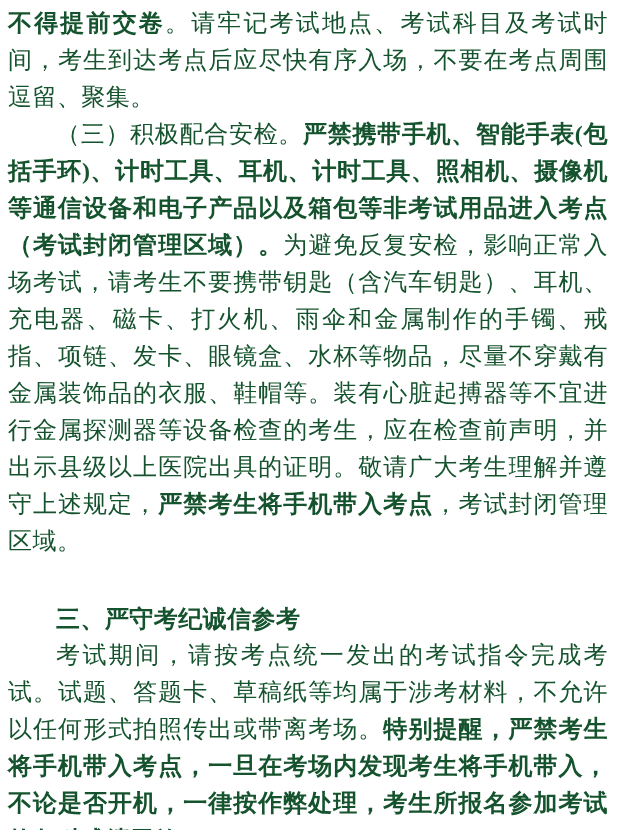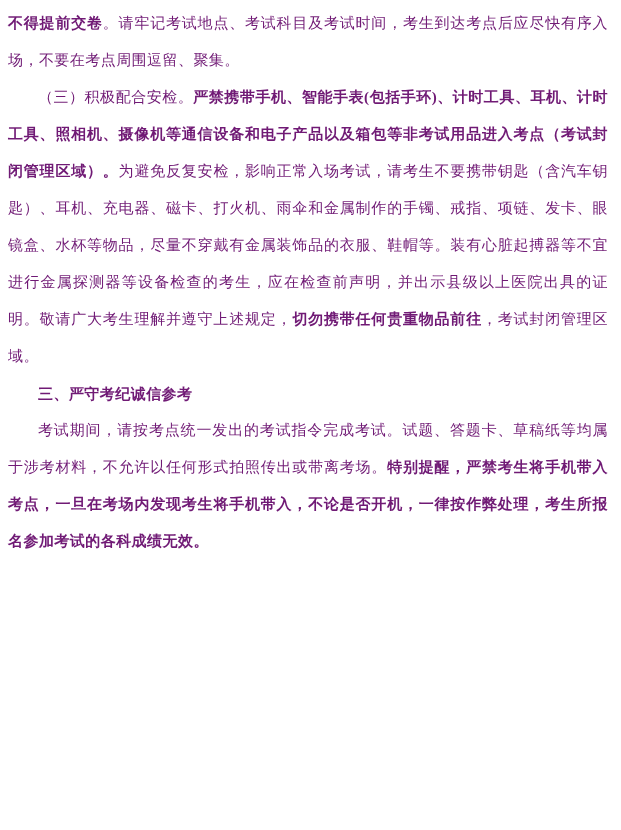"不得提前交卷。请牢记考试地点、考试科目及考试时间，考生到达考点后应尽快有序入场，" .page { color: #701a75 -> #14532d; font-size: 15px -> 24px }
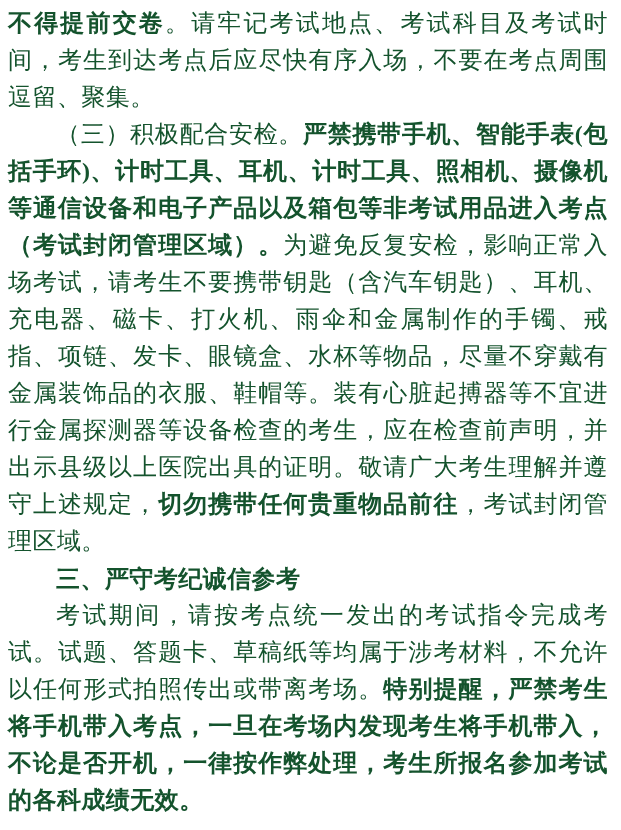"切勿携带任何贵重物品前往" span.bold { text: 切勿携带任何贵重物品前往 -> 严禁考生将手机带入考点 }
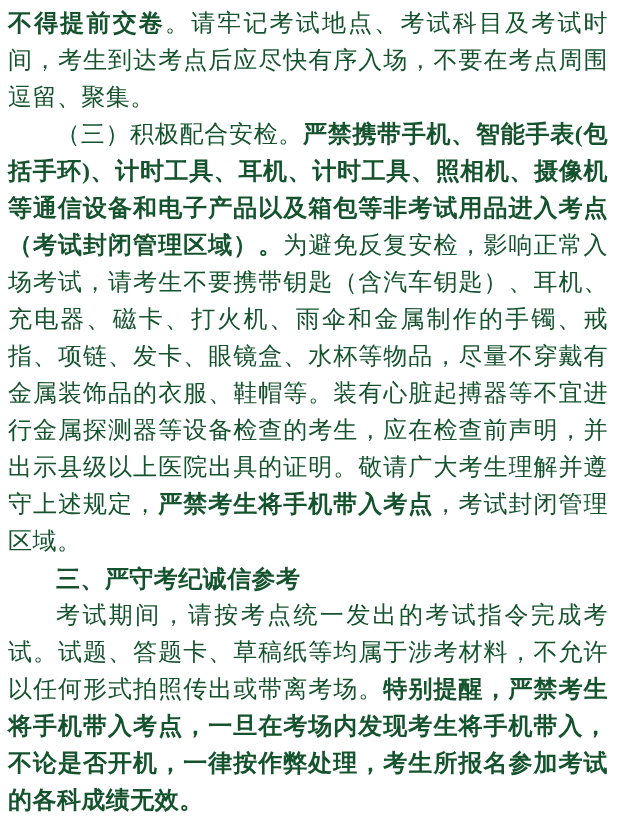"三、严守考纪诚信参考" .page p.heading { margin-top: none -> 40px }
